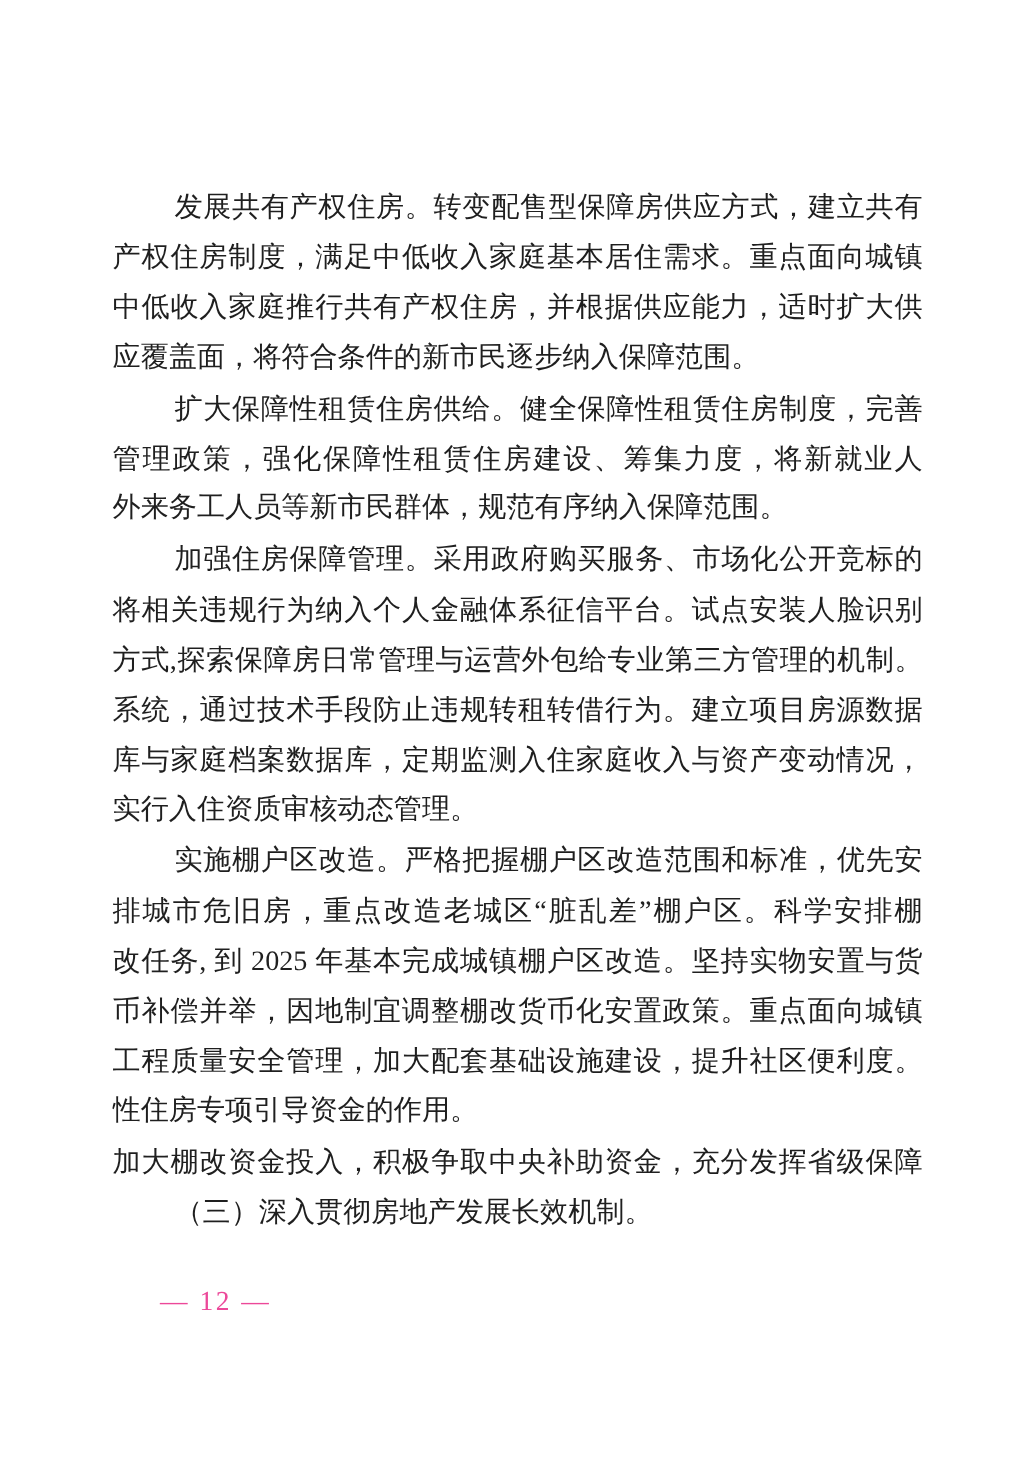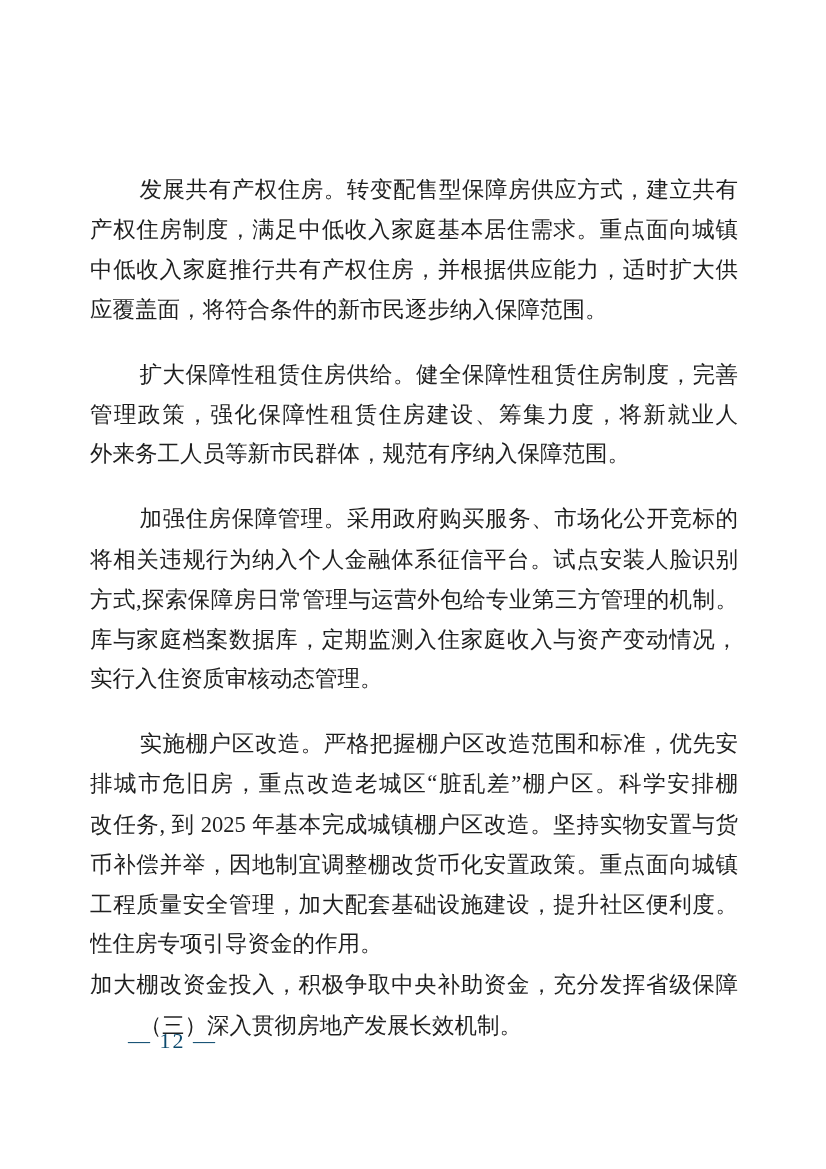"发展共有产权住房。转变配售型保障房供应方式，建立共有" .line.indent { margin-top: 24px -> none }
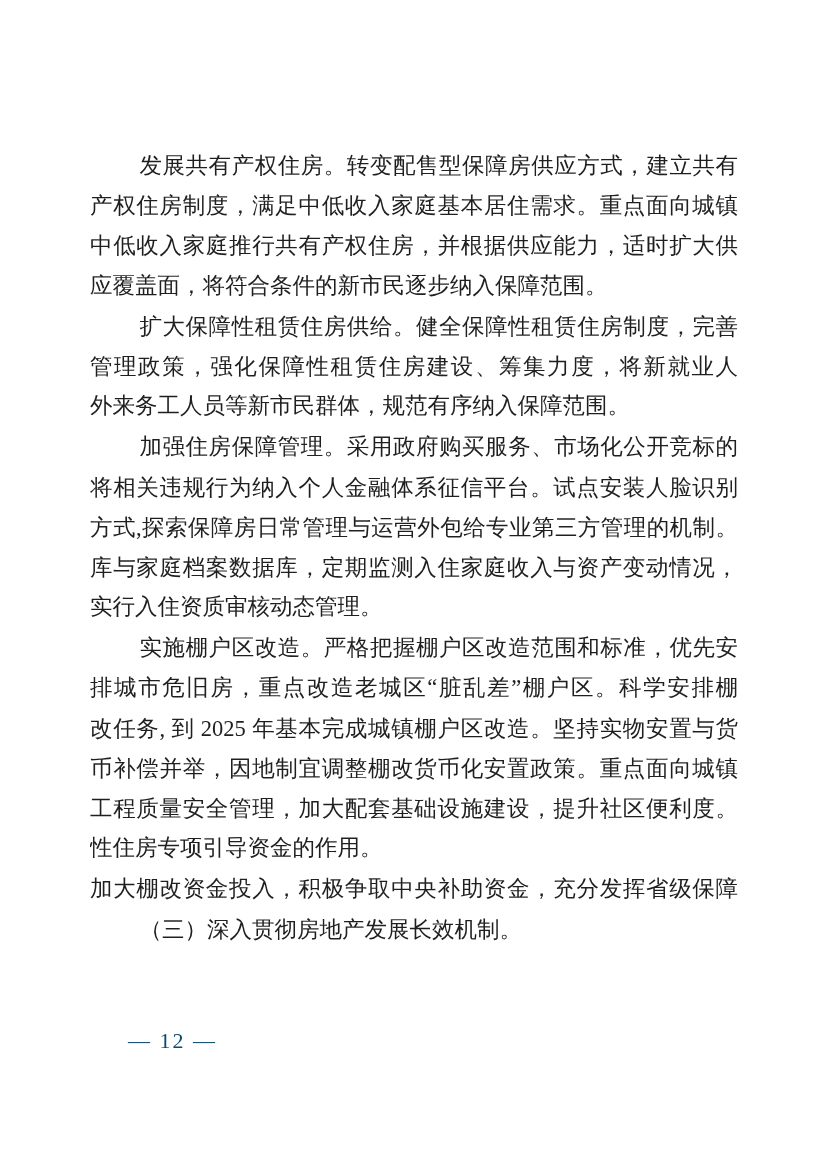"系统，通过技术手段防止违规转租转借行为。建立项目房源数据" div.line { html: none -> <div>系统，通过技术手段防止违规转租转借行为。建立项目房源数据</div> }
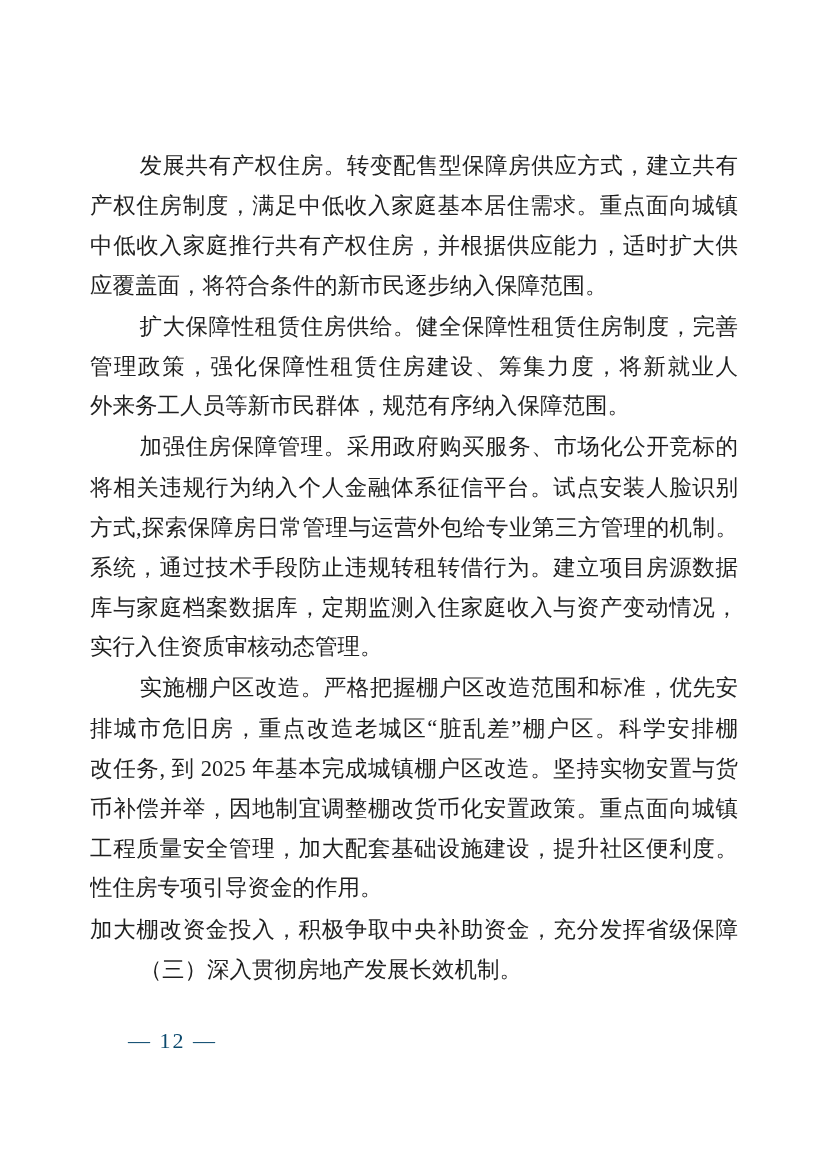"— 12 —" .page-number { color: #0c4a6e -> #ec4899 }
